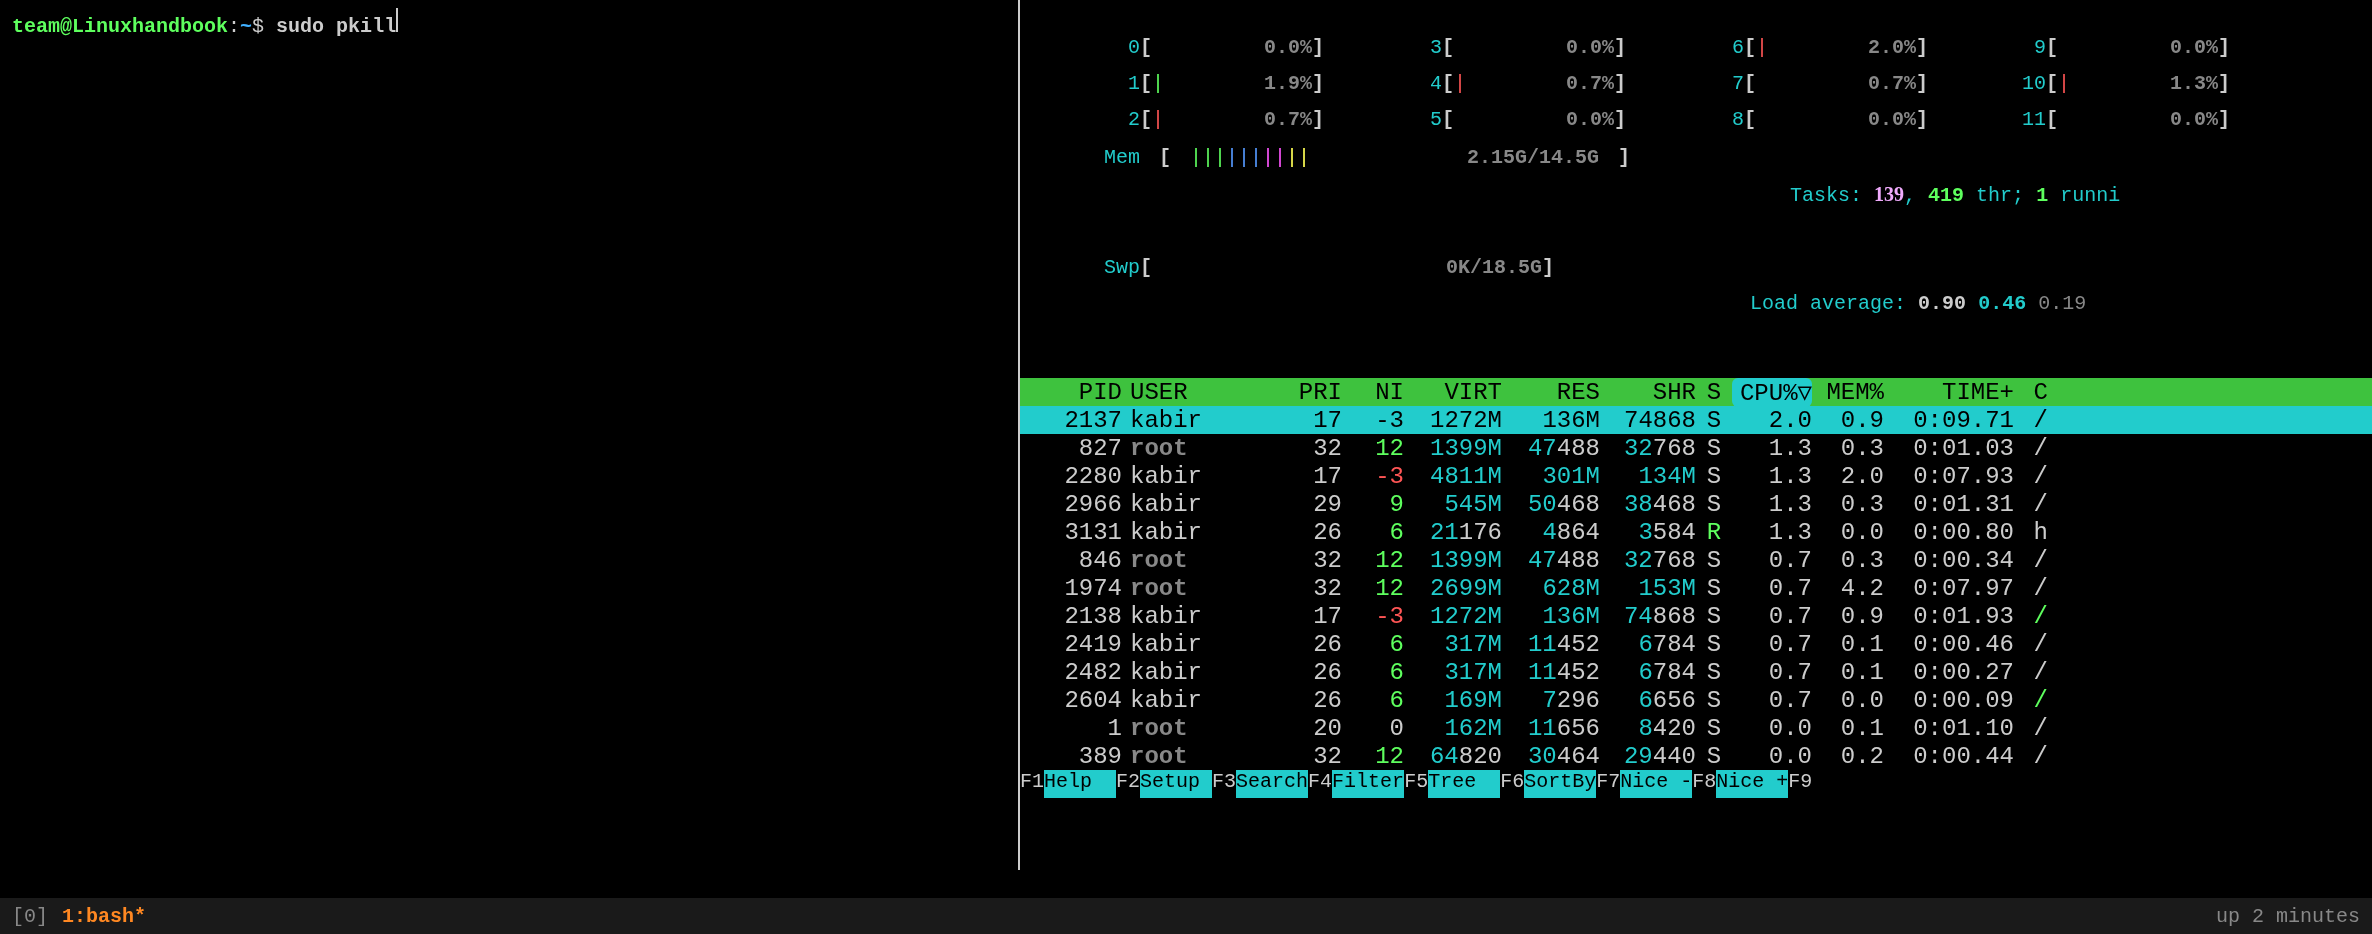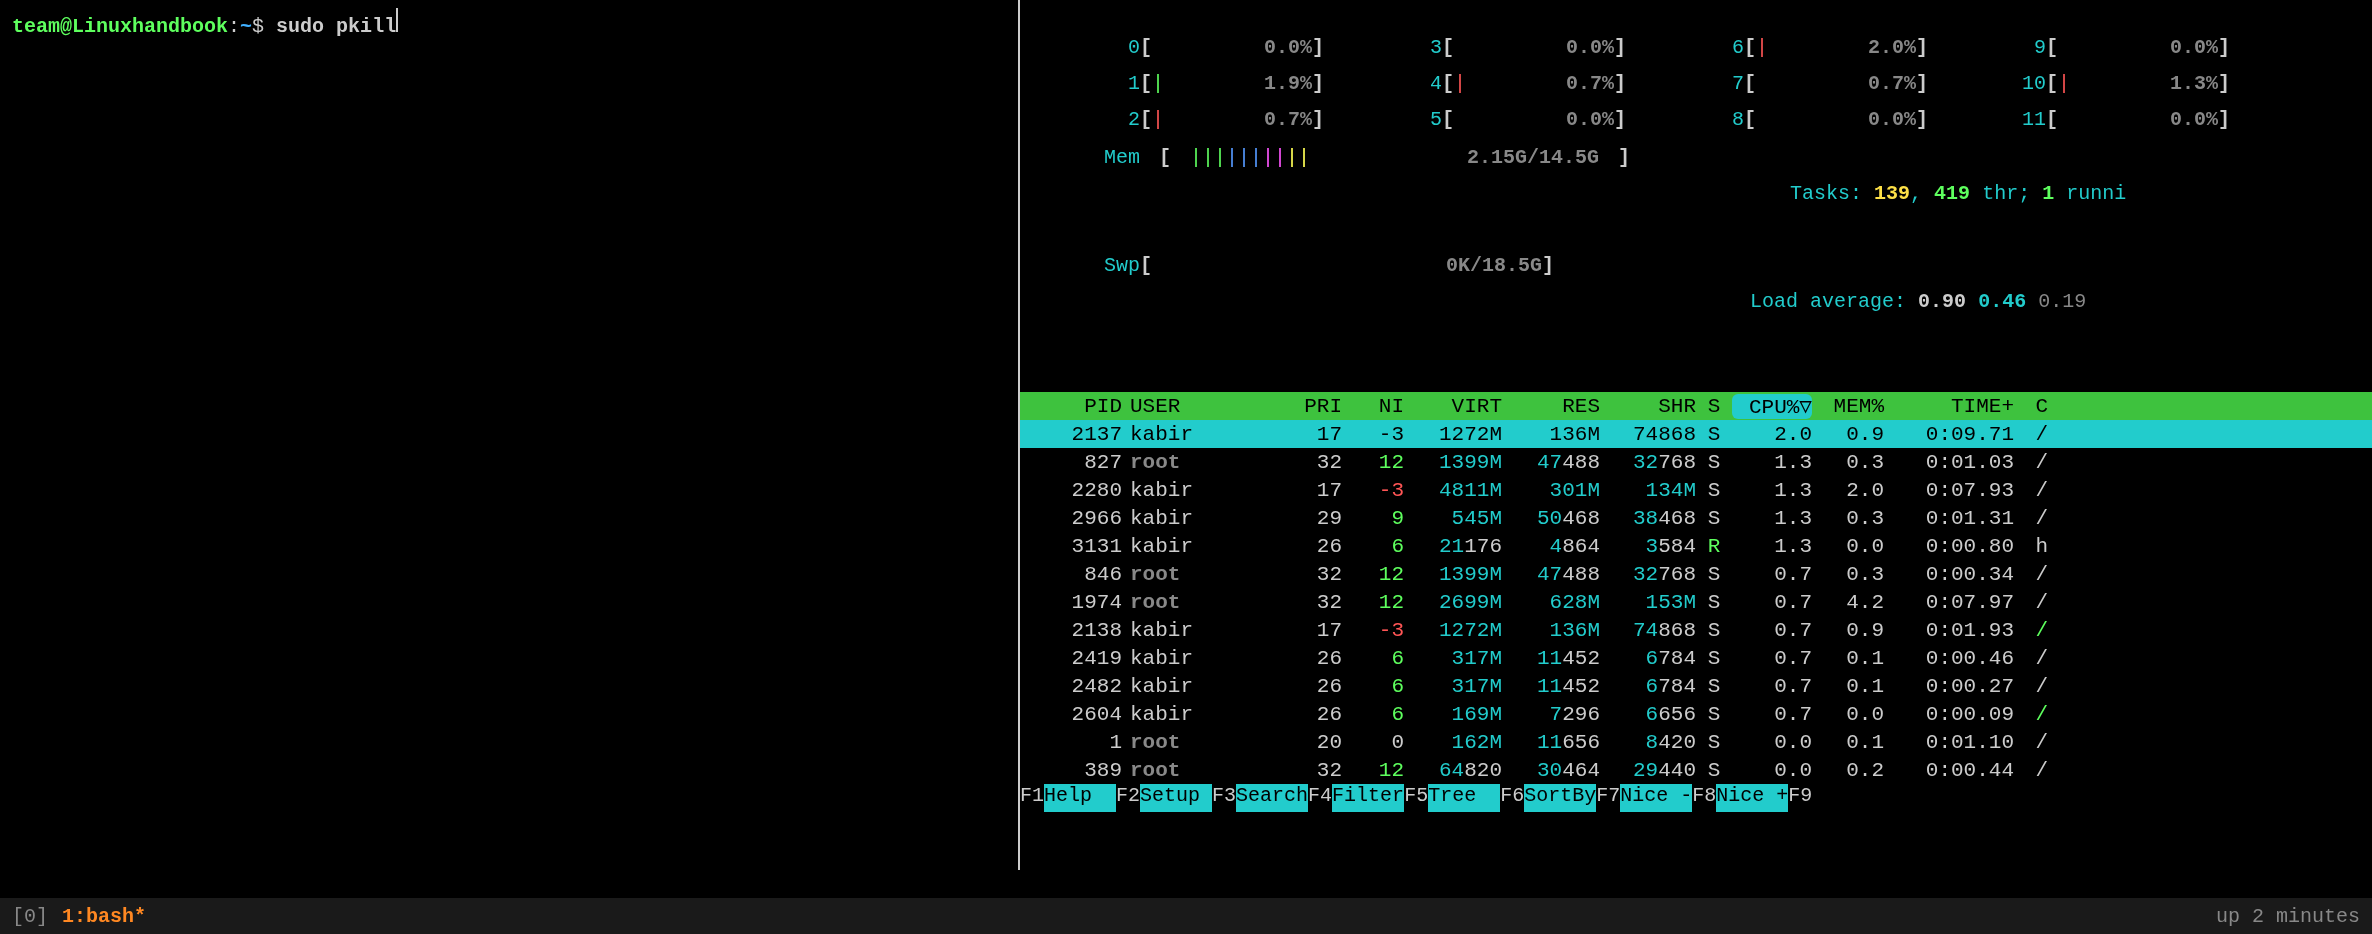"139" .tasks-line .w { color: #fde047 -> #f0abfc; font-family: none -> Liberation Serif, serif }
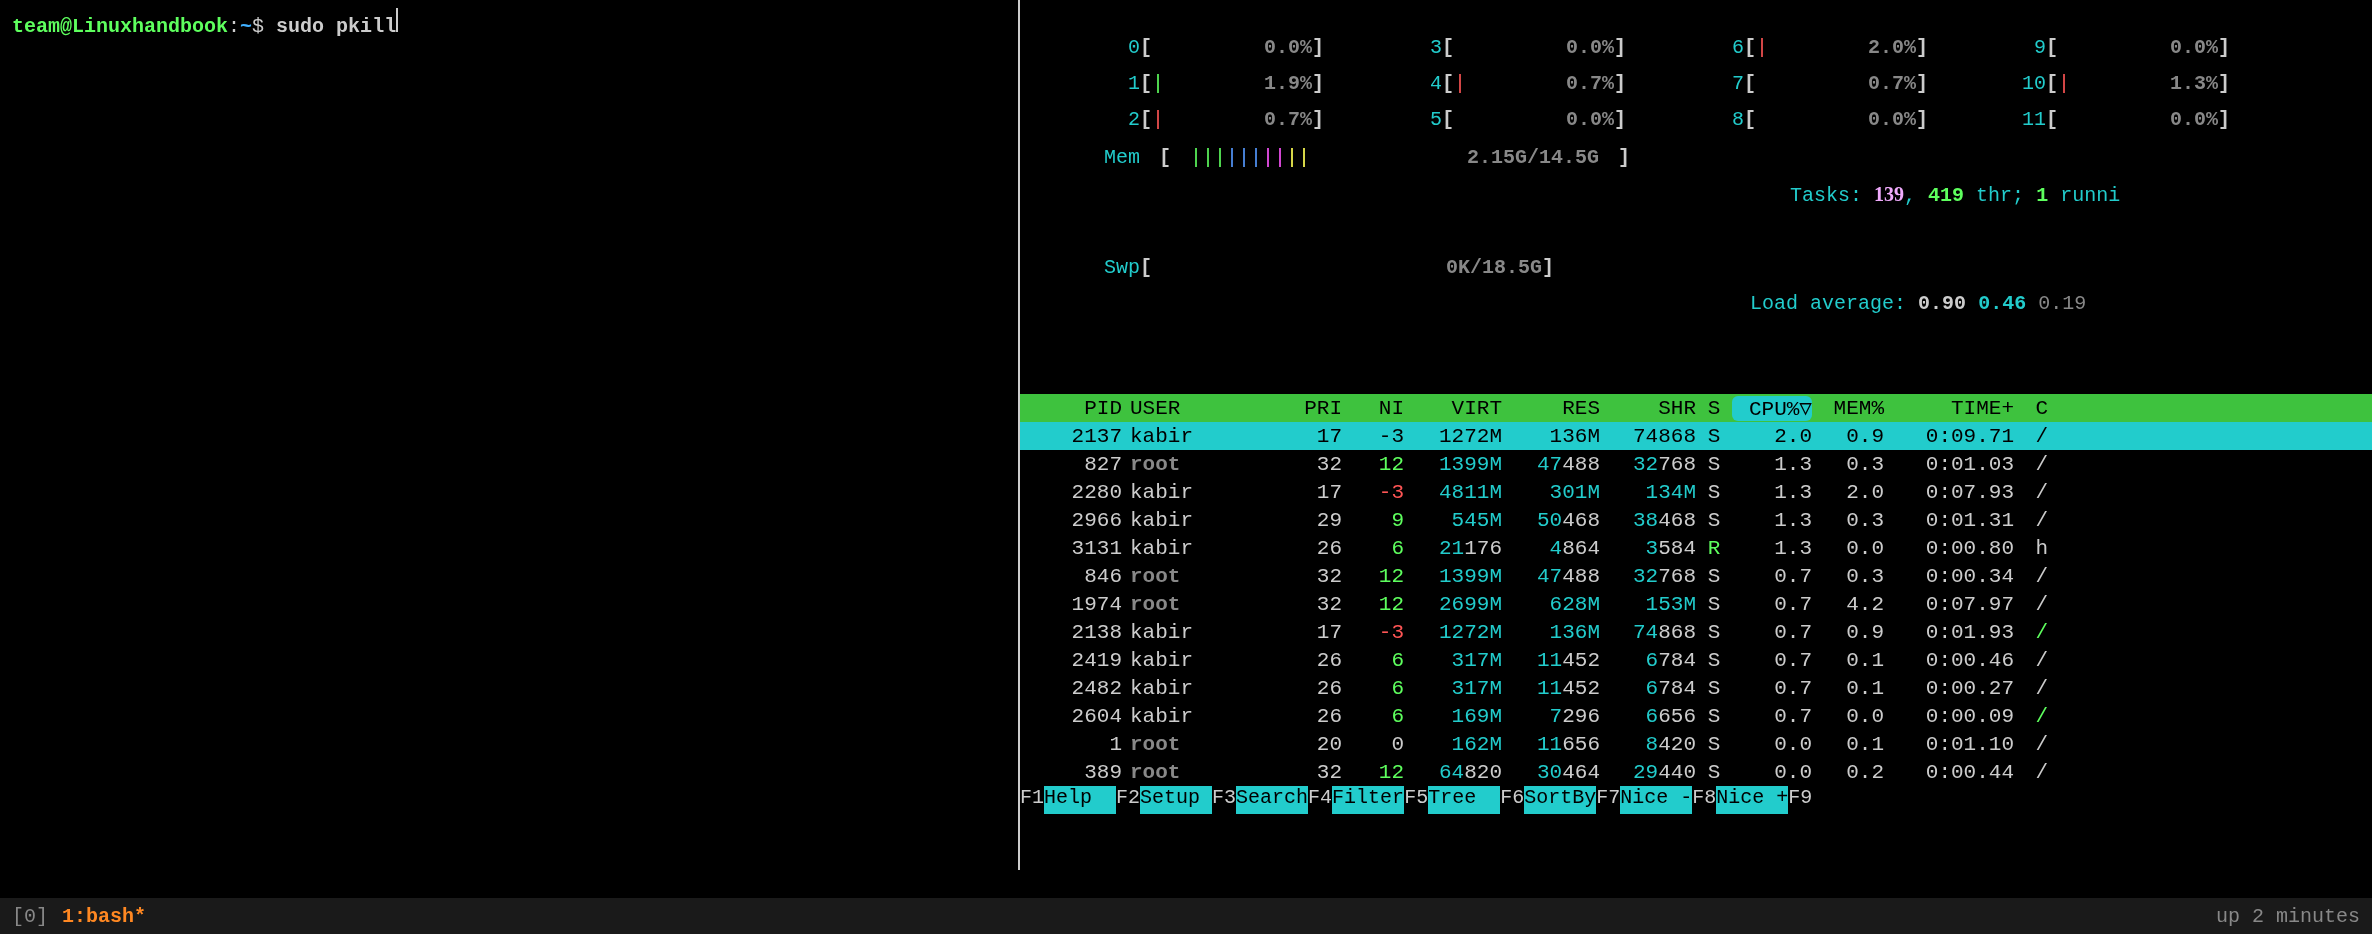"PID" .proc-table { font-size: 21px -> 24px; margin-top: 32px -> 16px }
